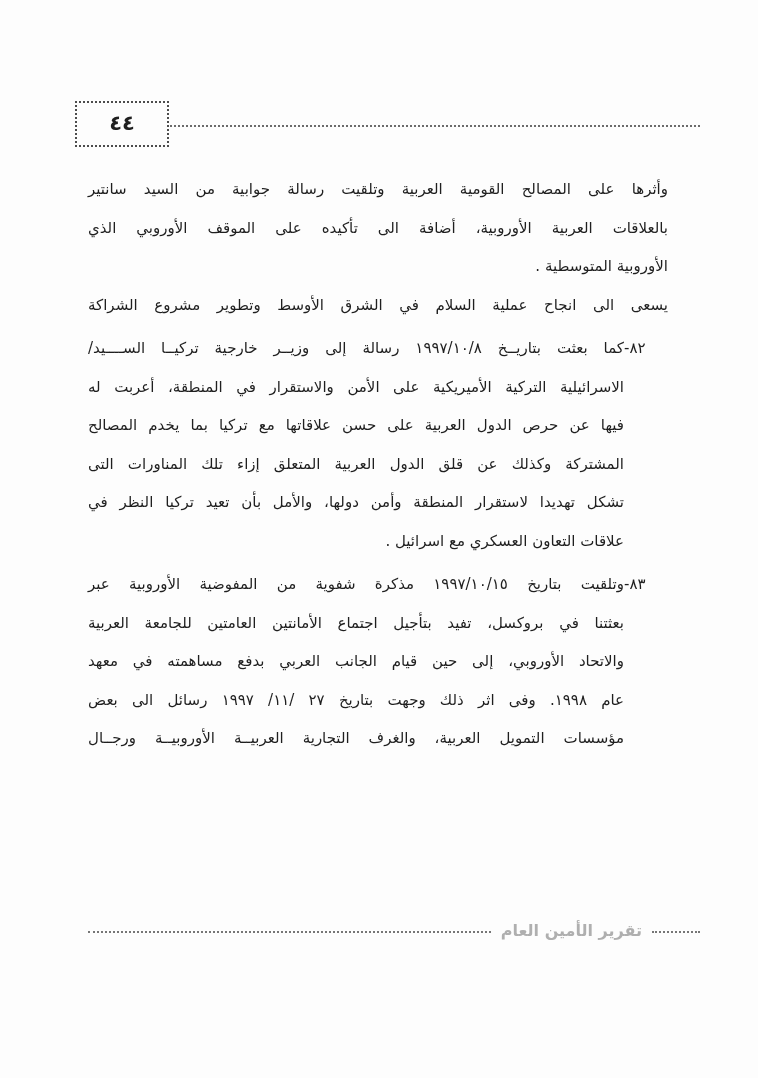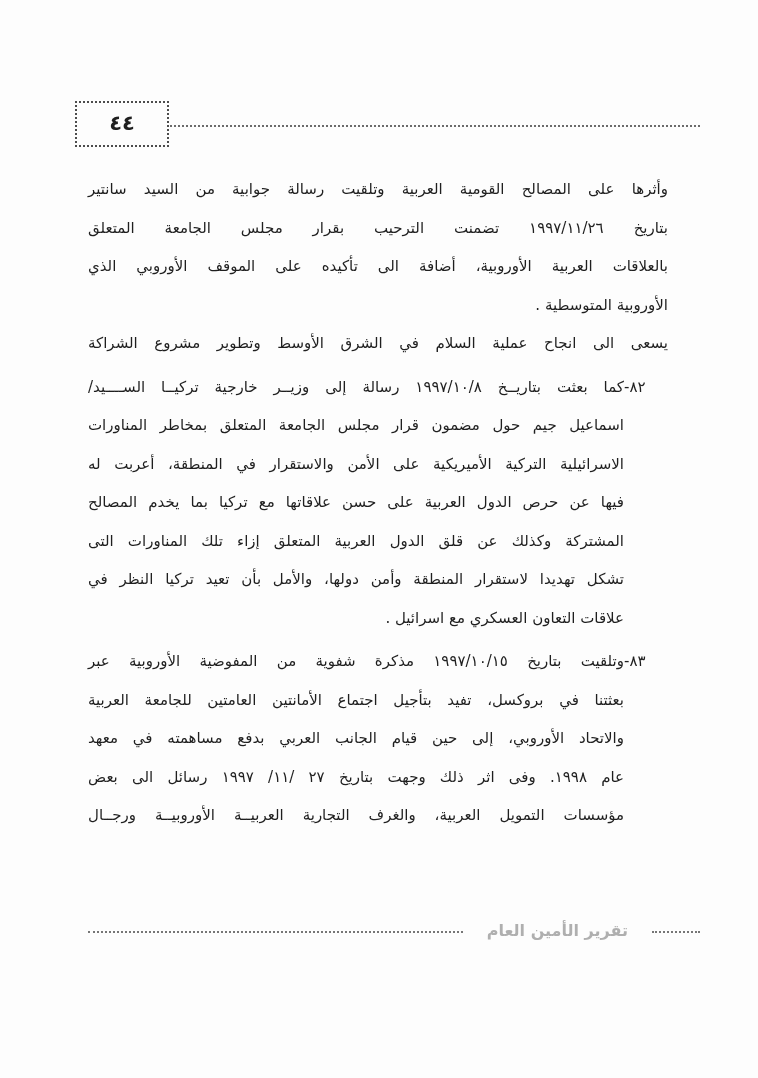"بتاريخ ١٩٩٧/١١/٢٦ تضمنت الترحيب بقرار" div.tline { html: <div>بتاريخ ١٩٩٧/١١/٢٦ تضمنت الترحيب بقرار مجلس الجامعة المتعلق</div> -> none }
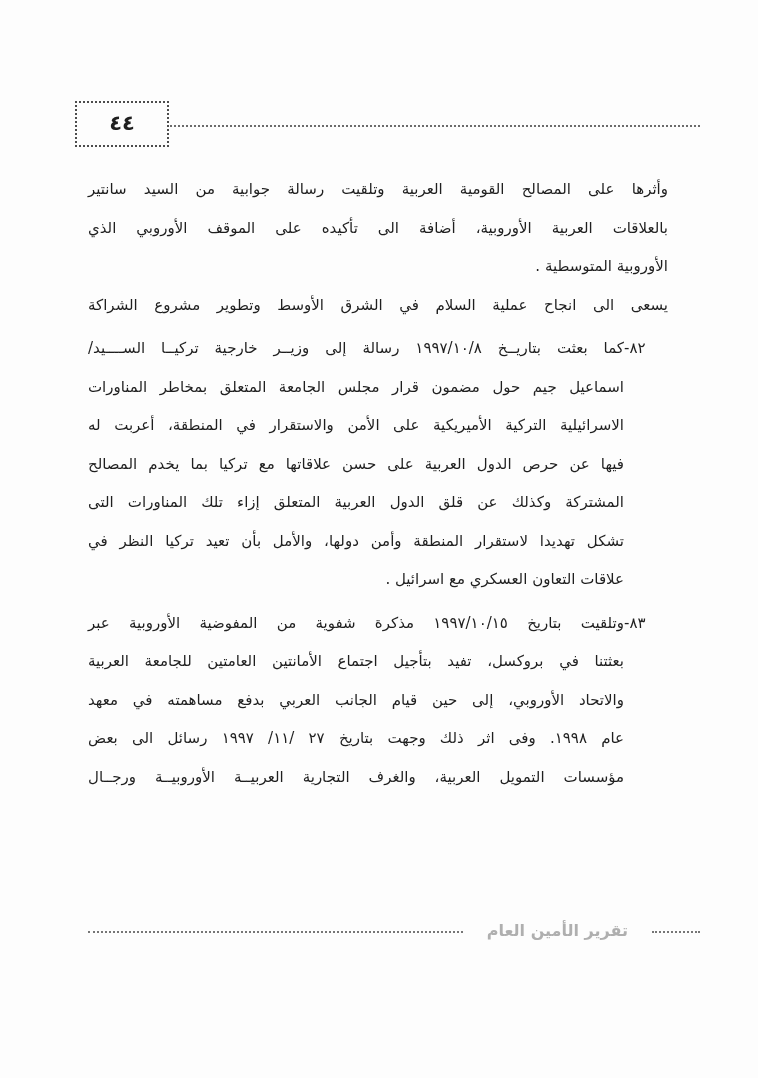"اسماعيل جيم حول مضمون قرار" div.tline { html: <div>اسماعيل جيم حول مضمون قرار مجلس الجامعة المتعلق بمخاطر المناورات</div> -> none }
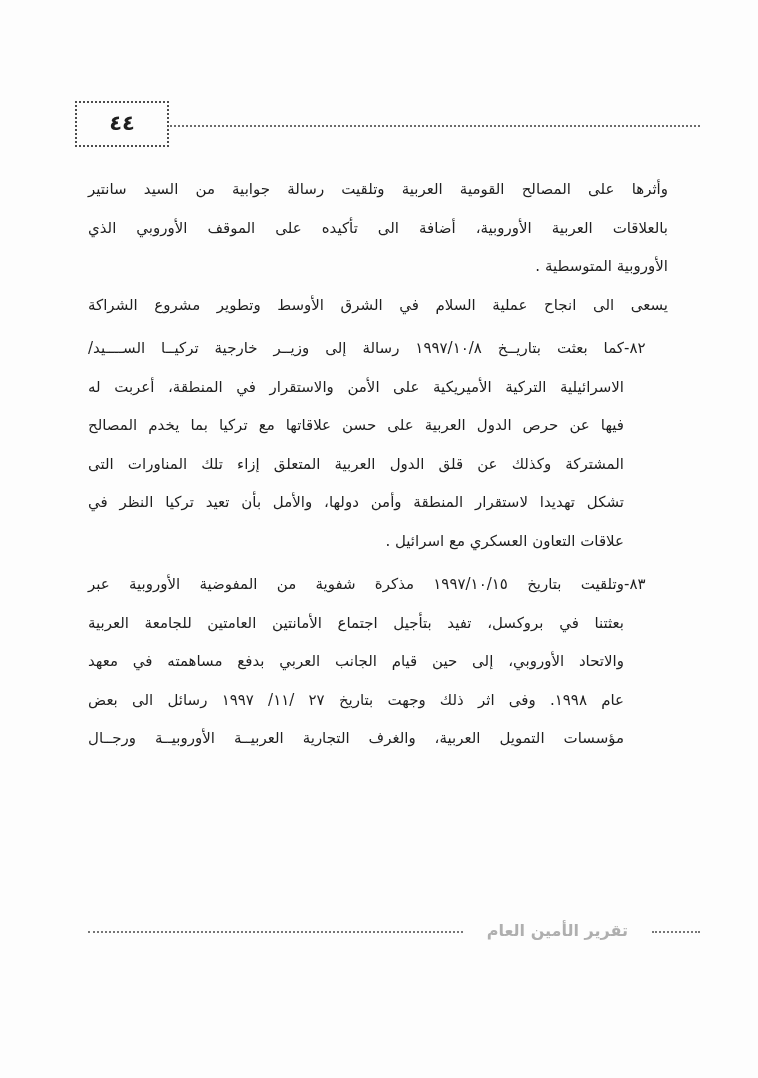"تقرير الأمين العام" .footer-text { margin: 0 24px -> 0 10px }
